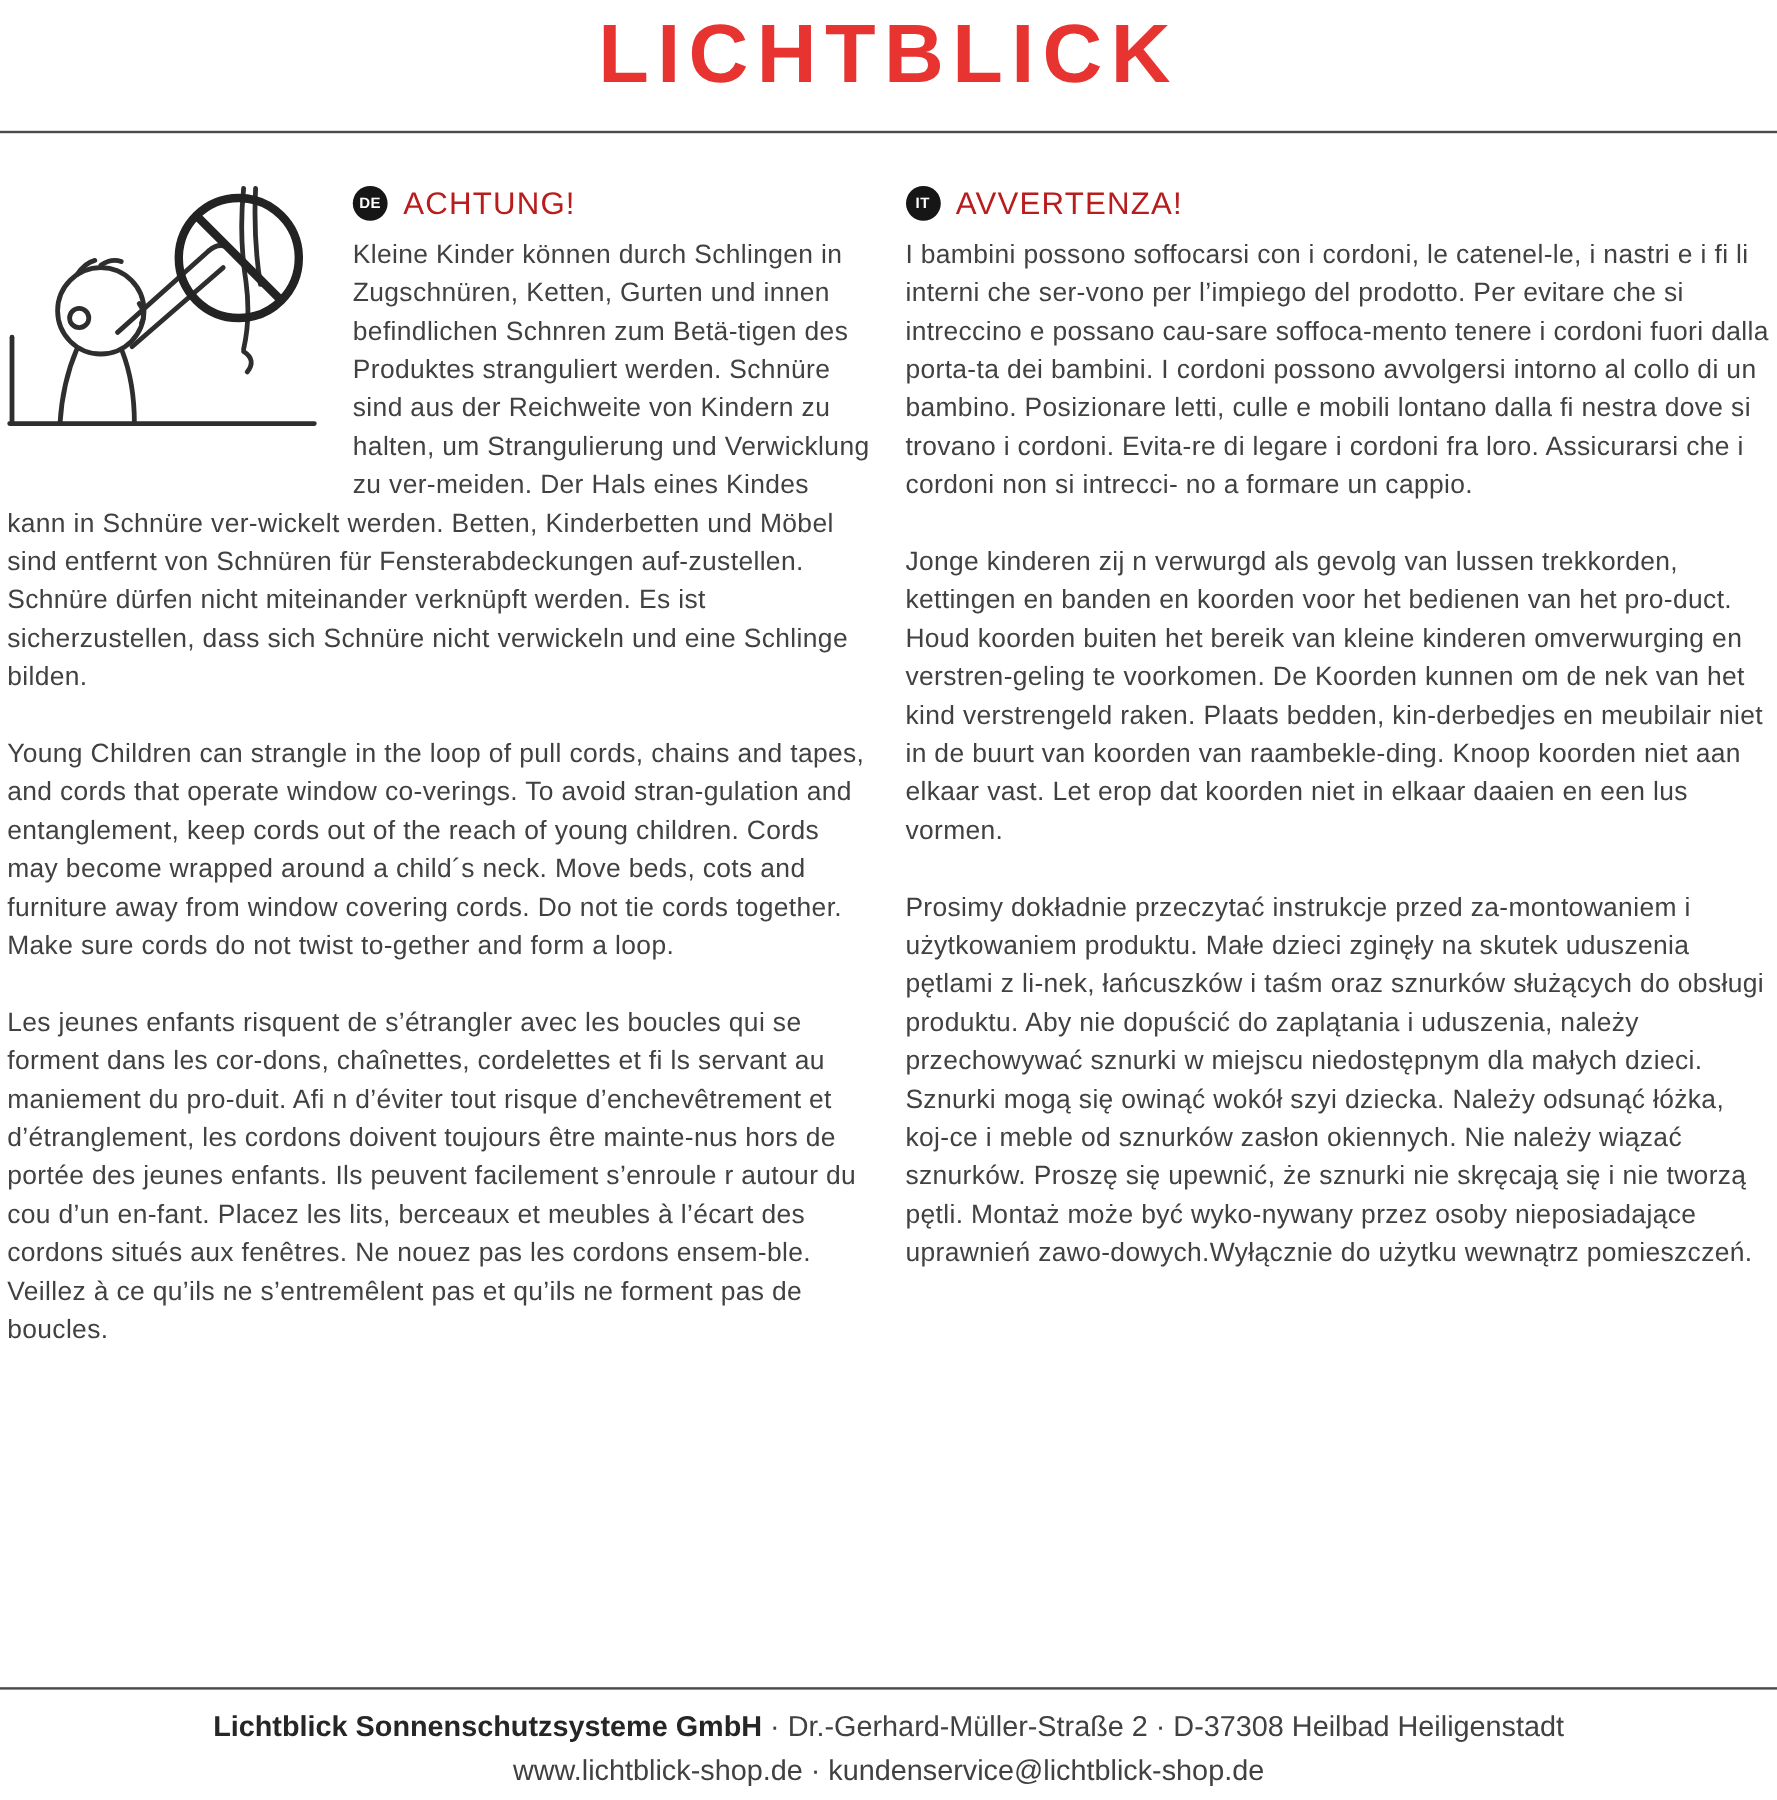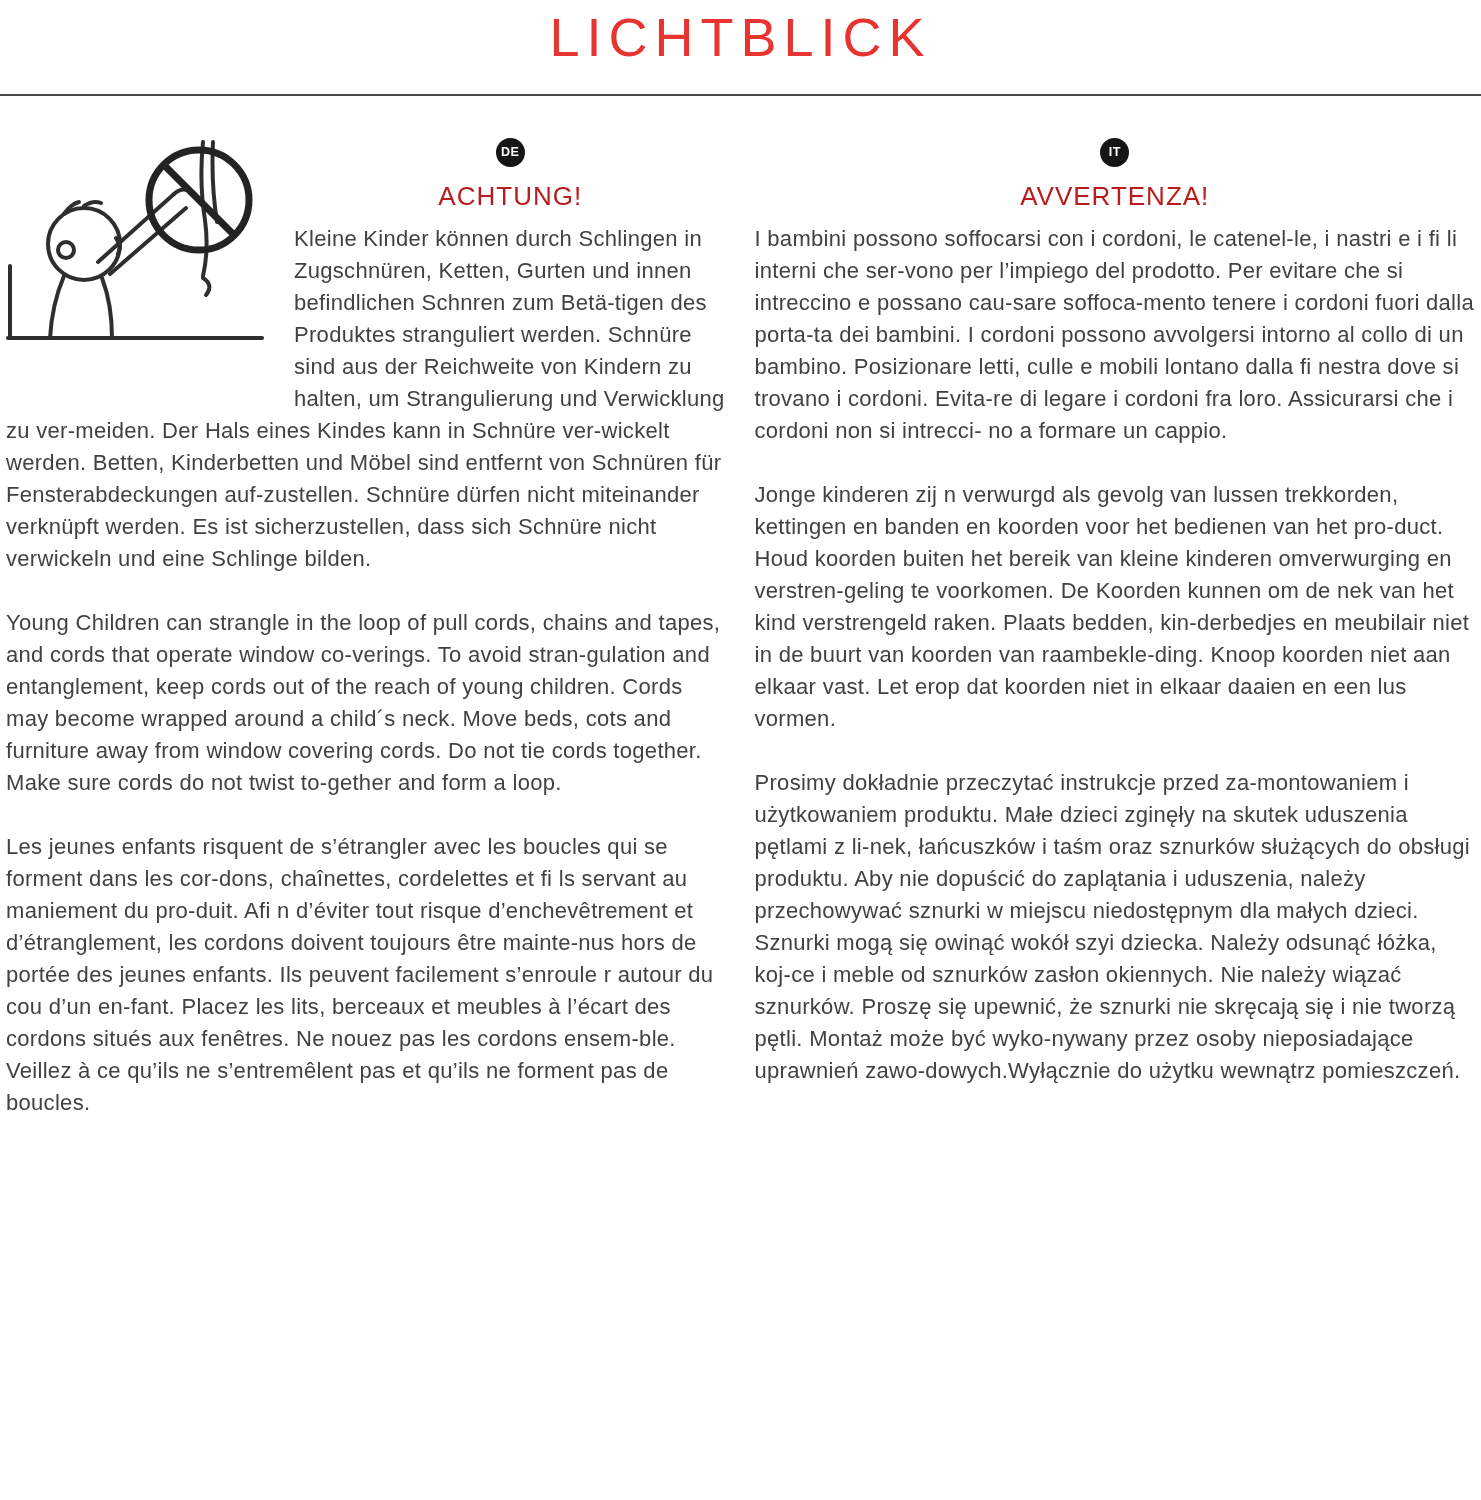"LICHTBLICK" .logo { font-size: 54px -> 69px; font-weight: 400 -> 700 }
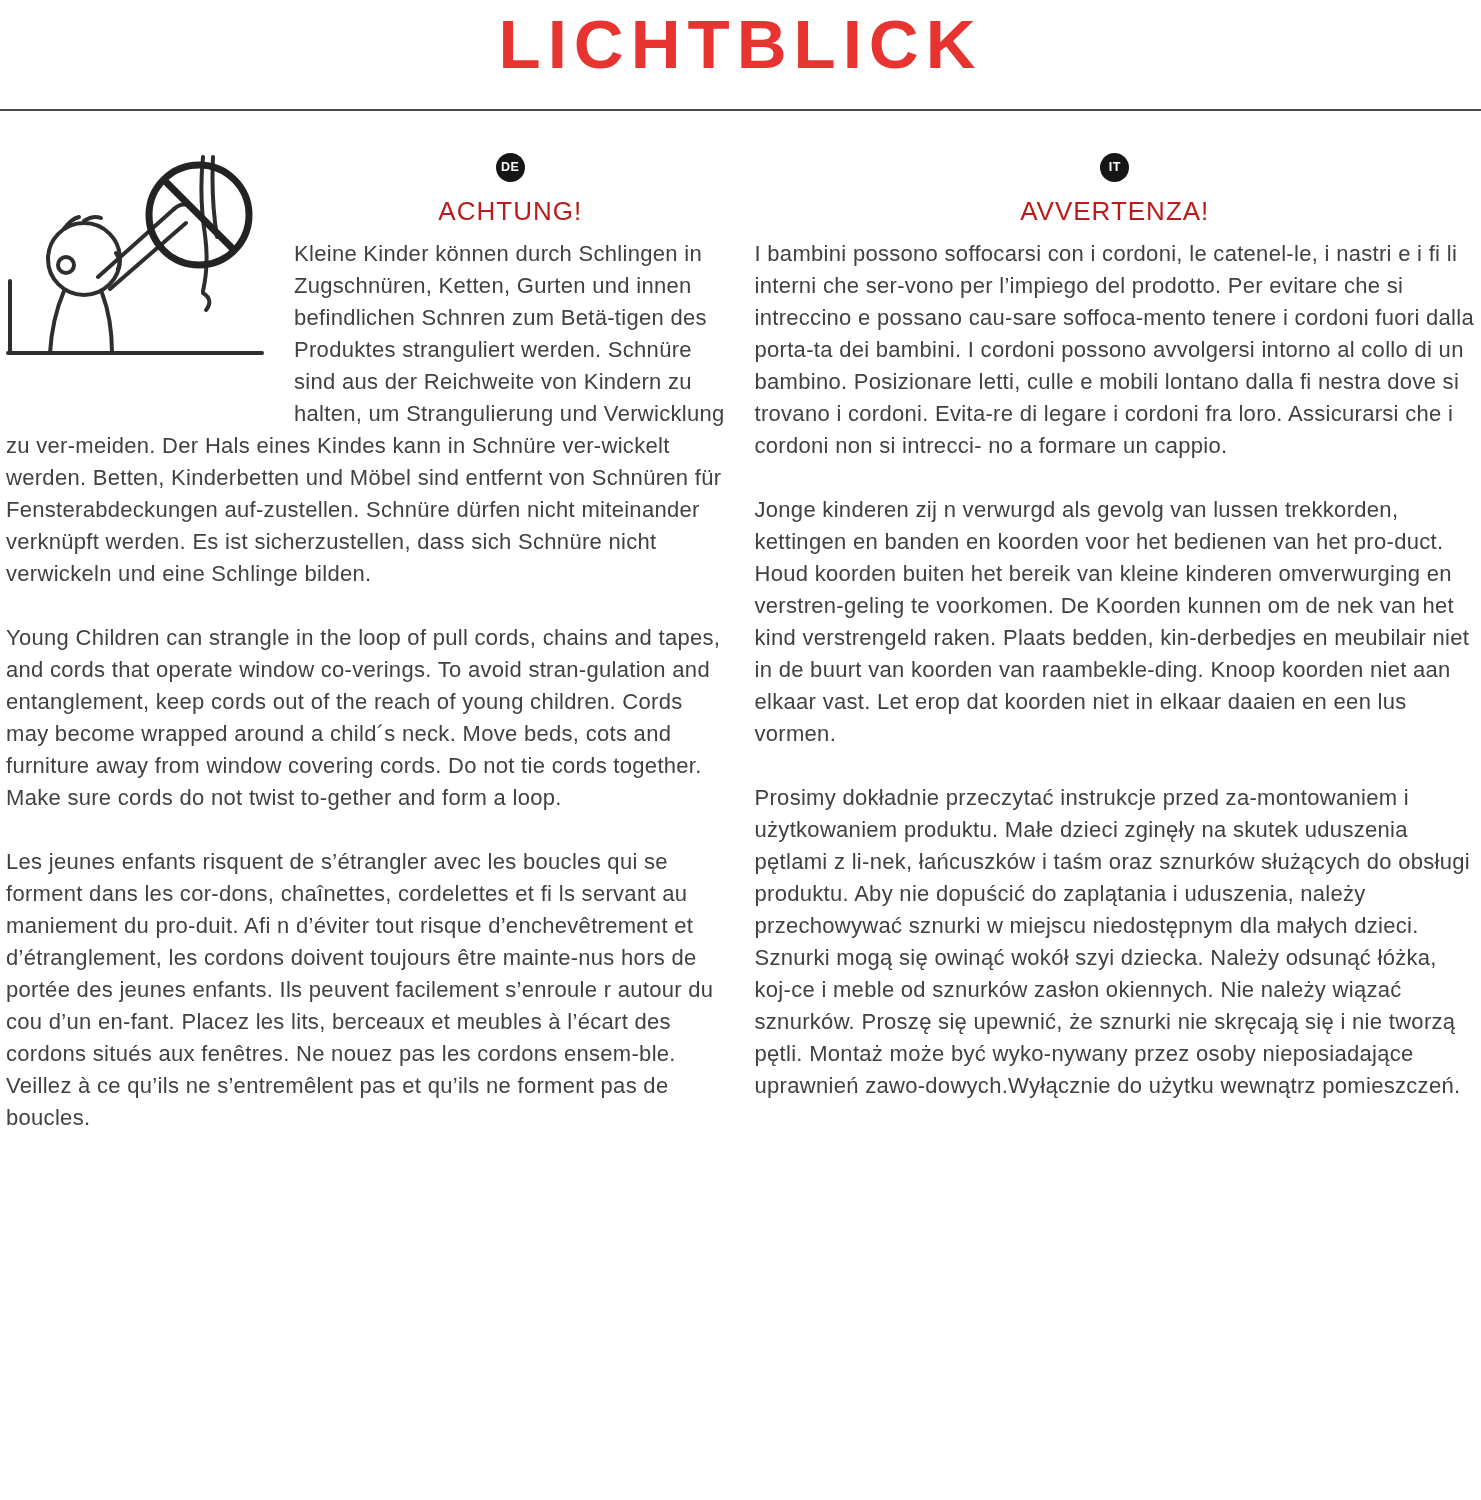"DE" .sec-head { flex-direction: column -> none }
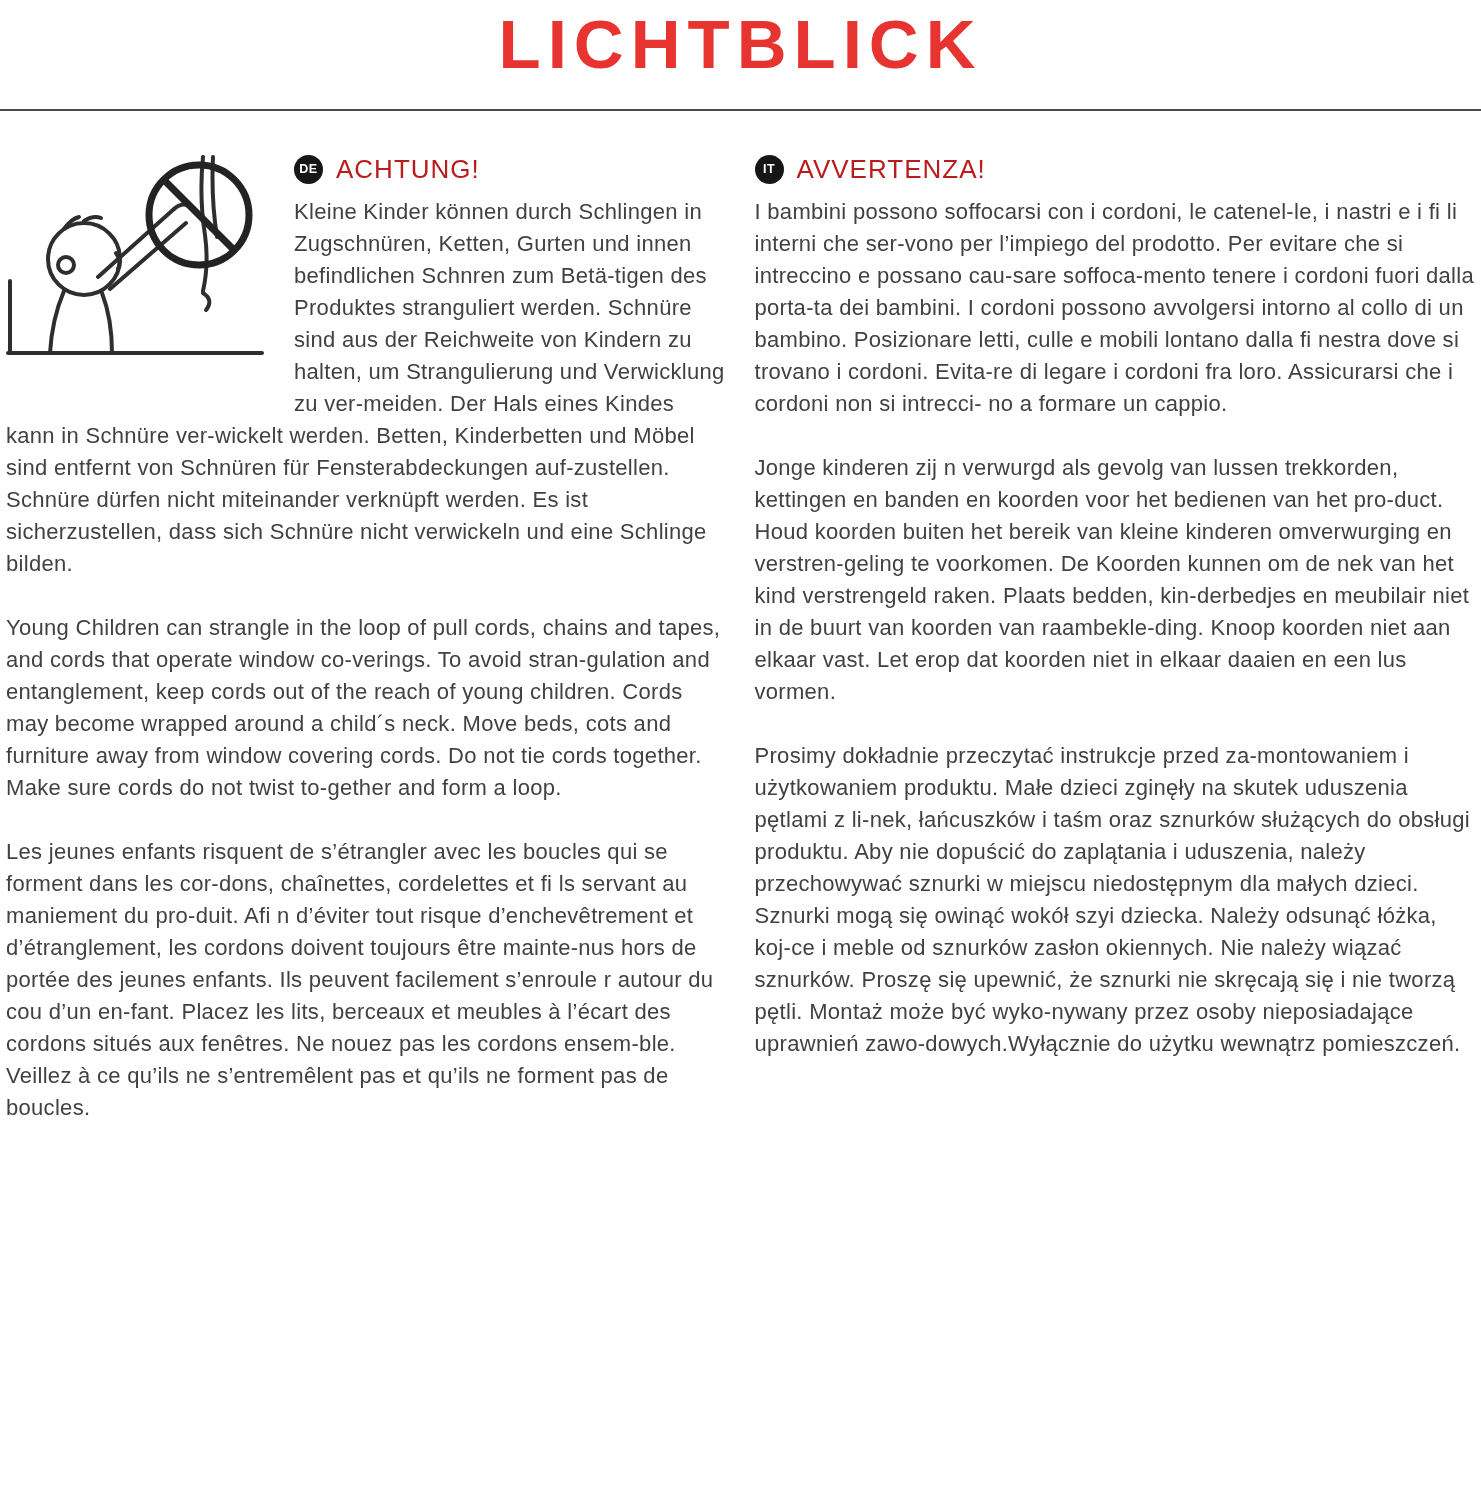"Lichtblick Sonnenschutzsysteme GmbH ·" div.footer { html: none -> <div> <div> <span>Lichtblick Sonnenschutzsysteme GmbH</span> <span>· Dr.-Gerhard-Müller-Straße 2 · D-37308 Heilbad Heiligenstadt</span> </div> <div>www.lichtblick-shop.de · kundenservice@lichtblick-shop.de</div> </div> }
